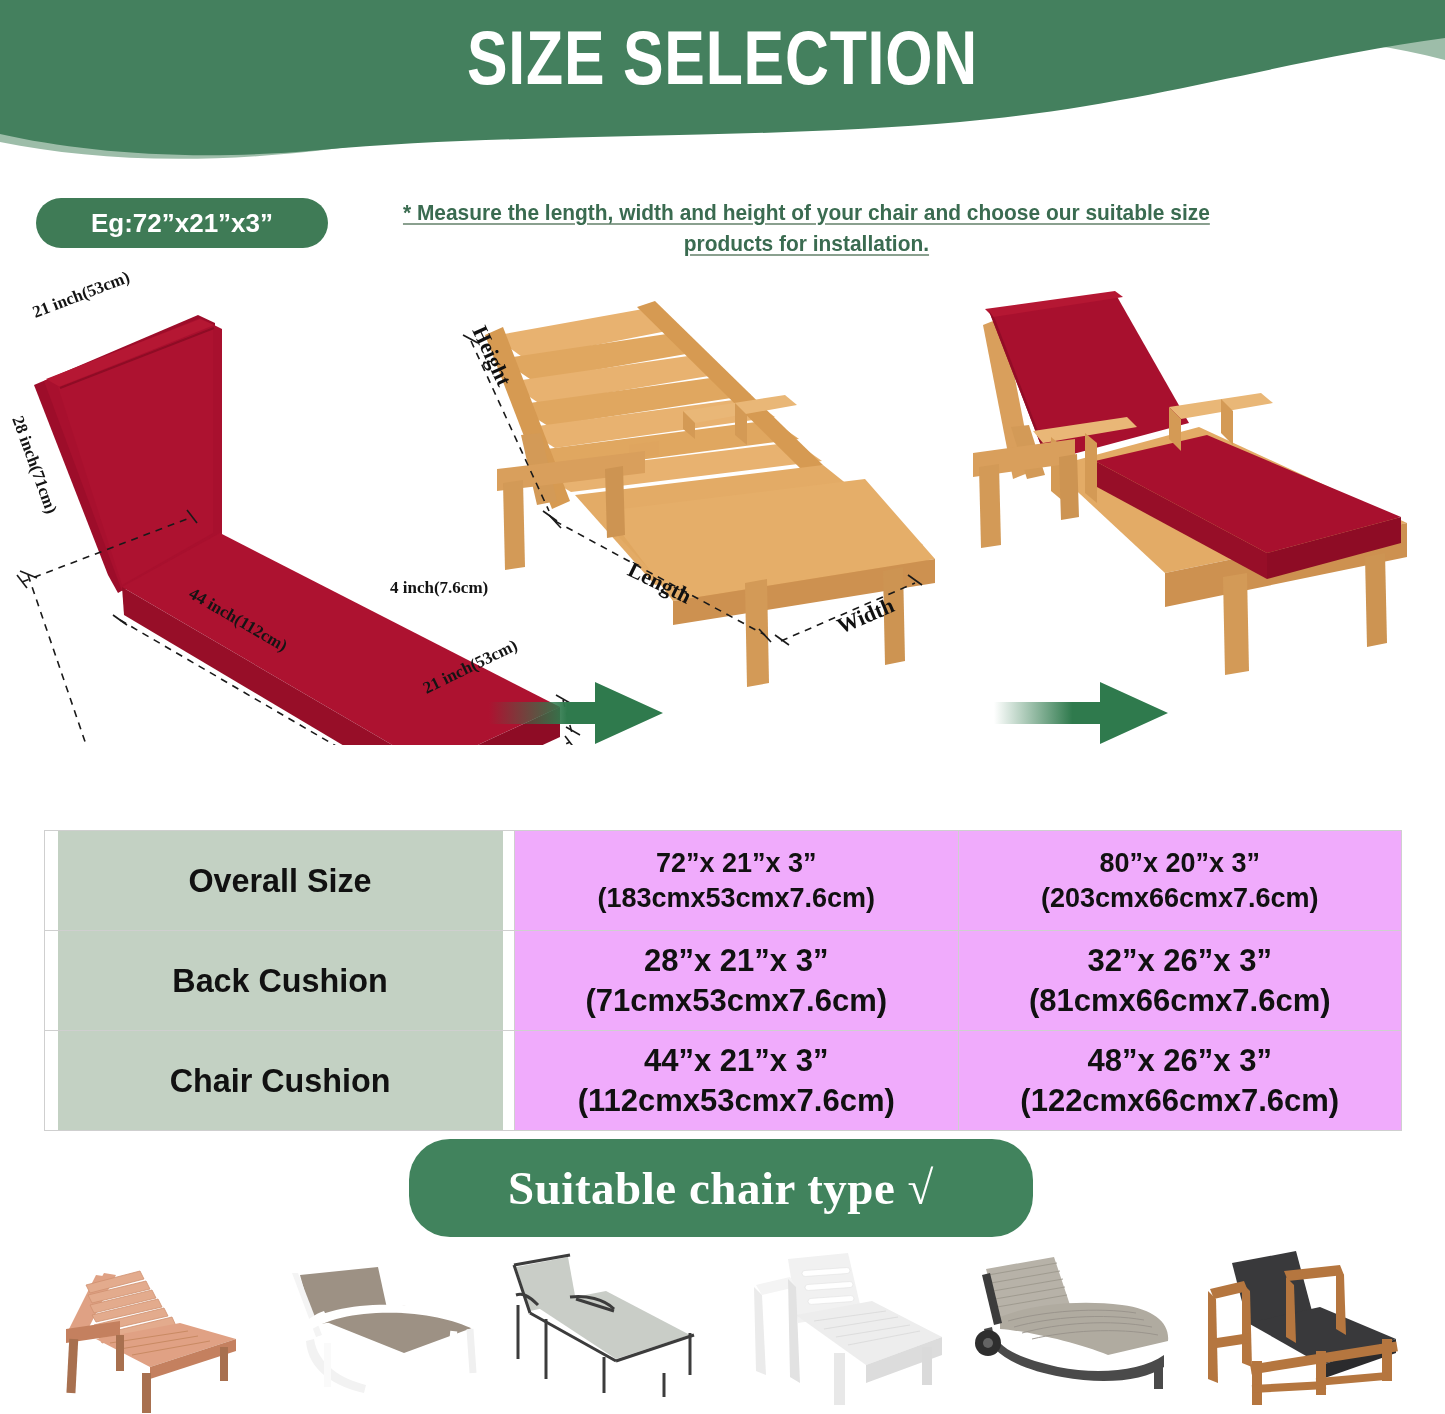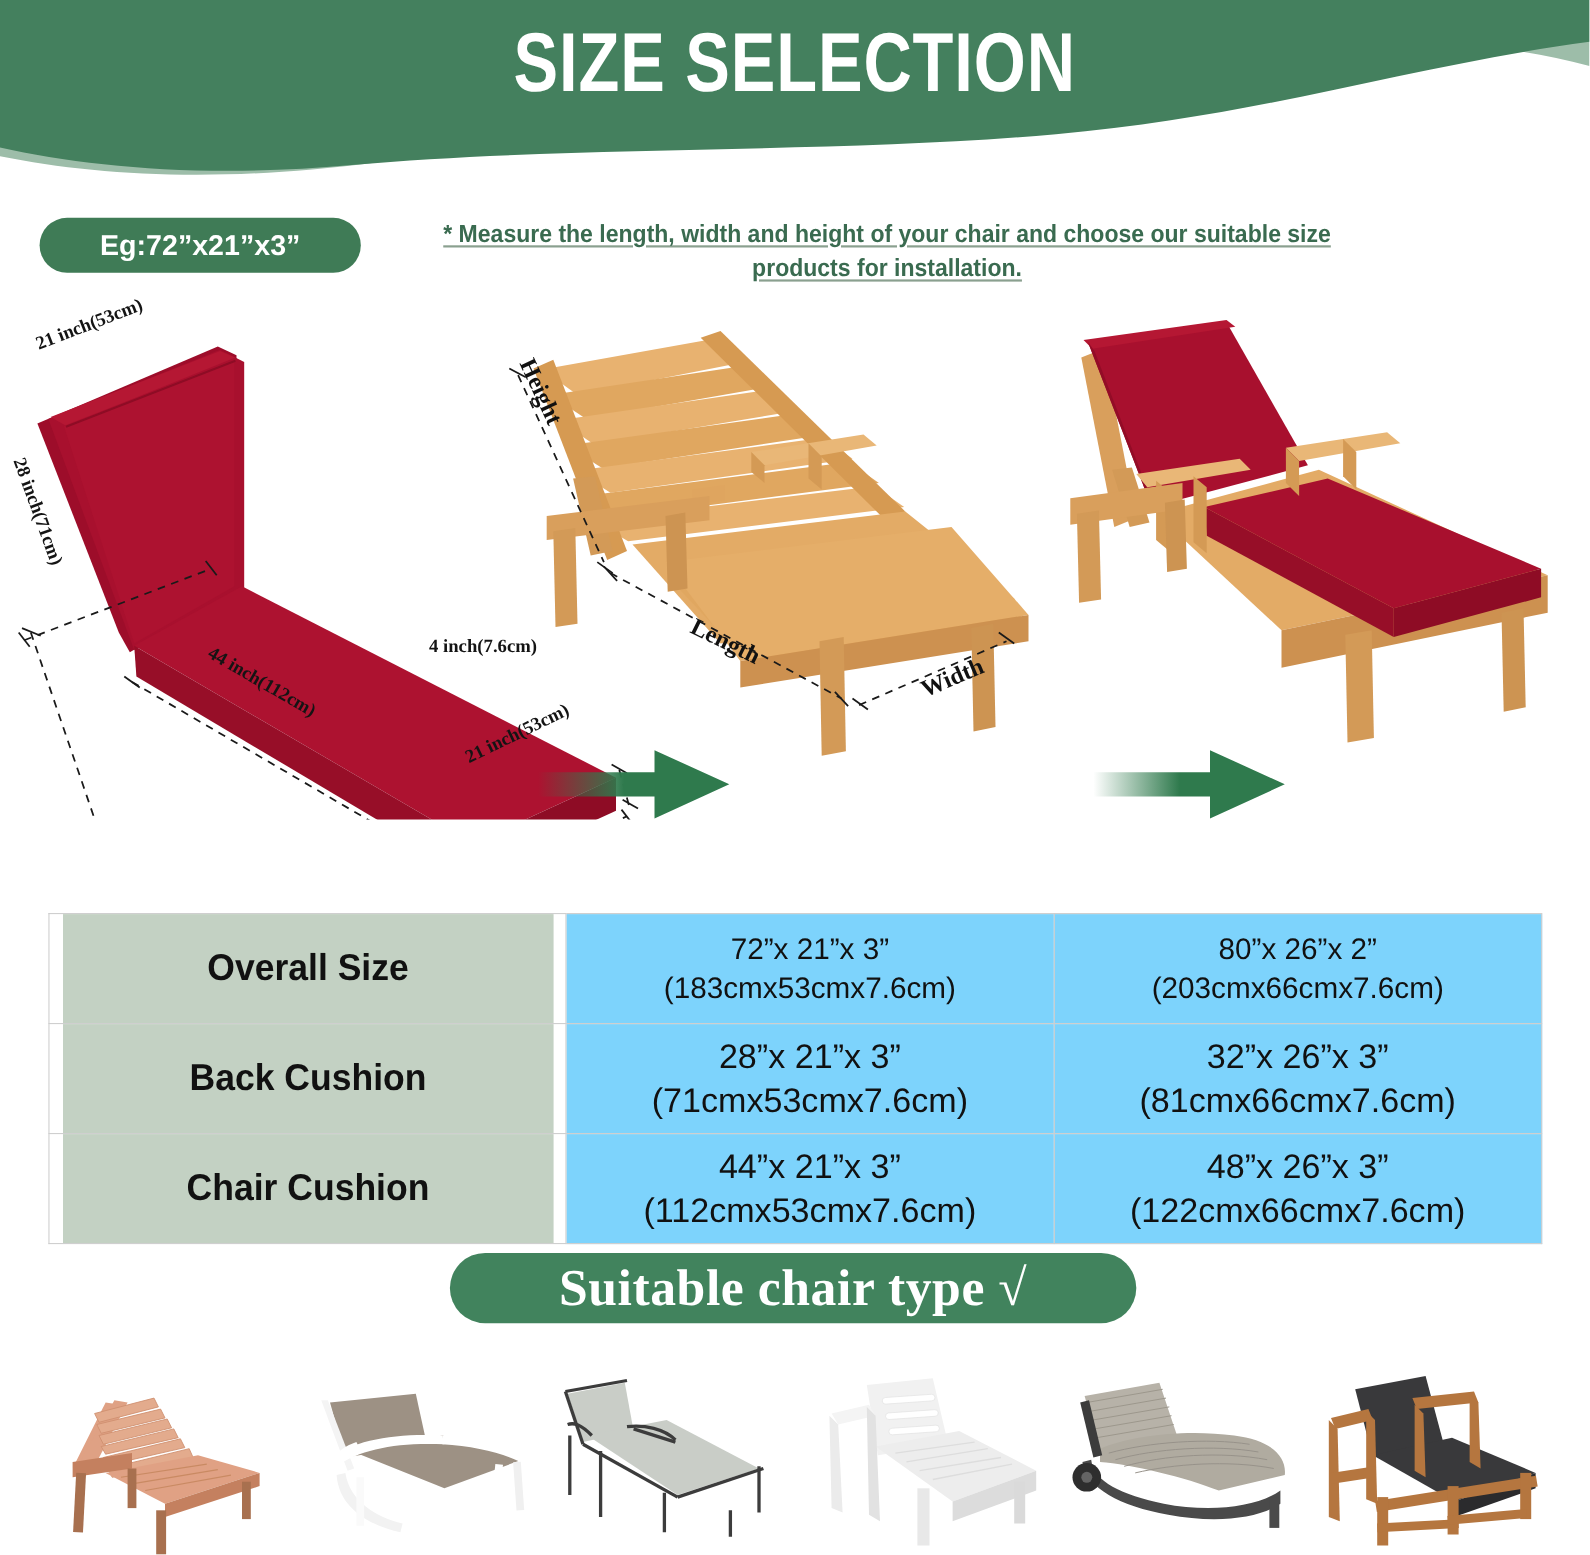"72”x 21”x 3”" .spec-table td.val { background: #7dd3fc -> #f0abfc; font-weight: normal -> bold }
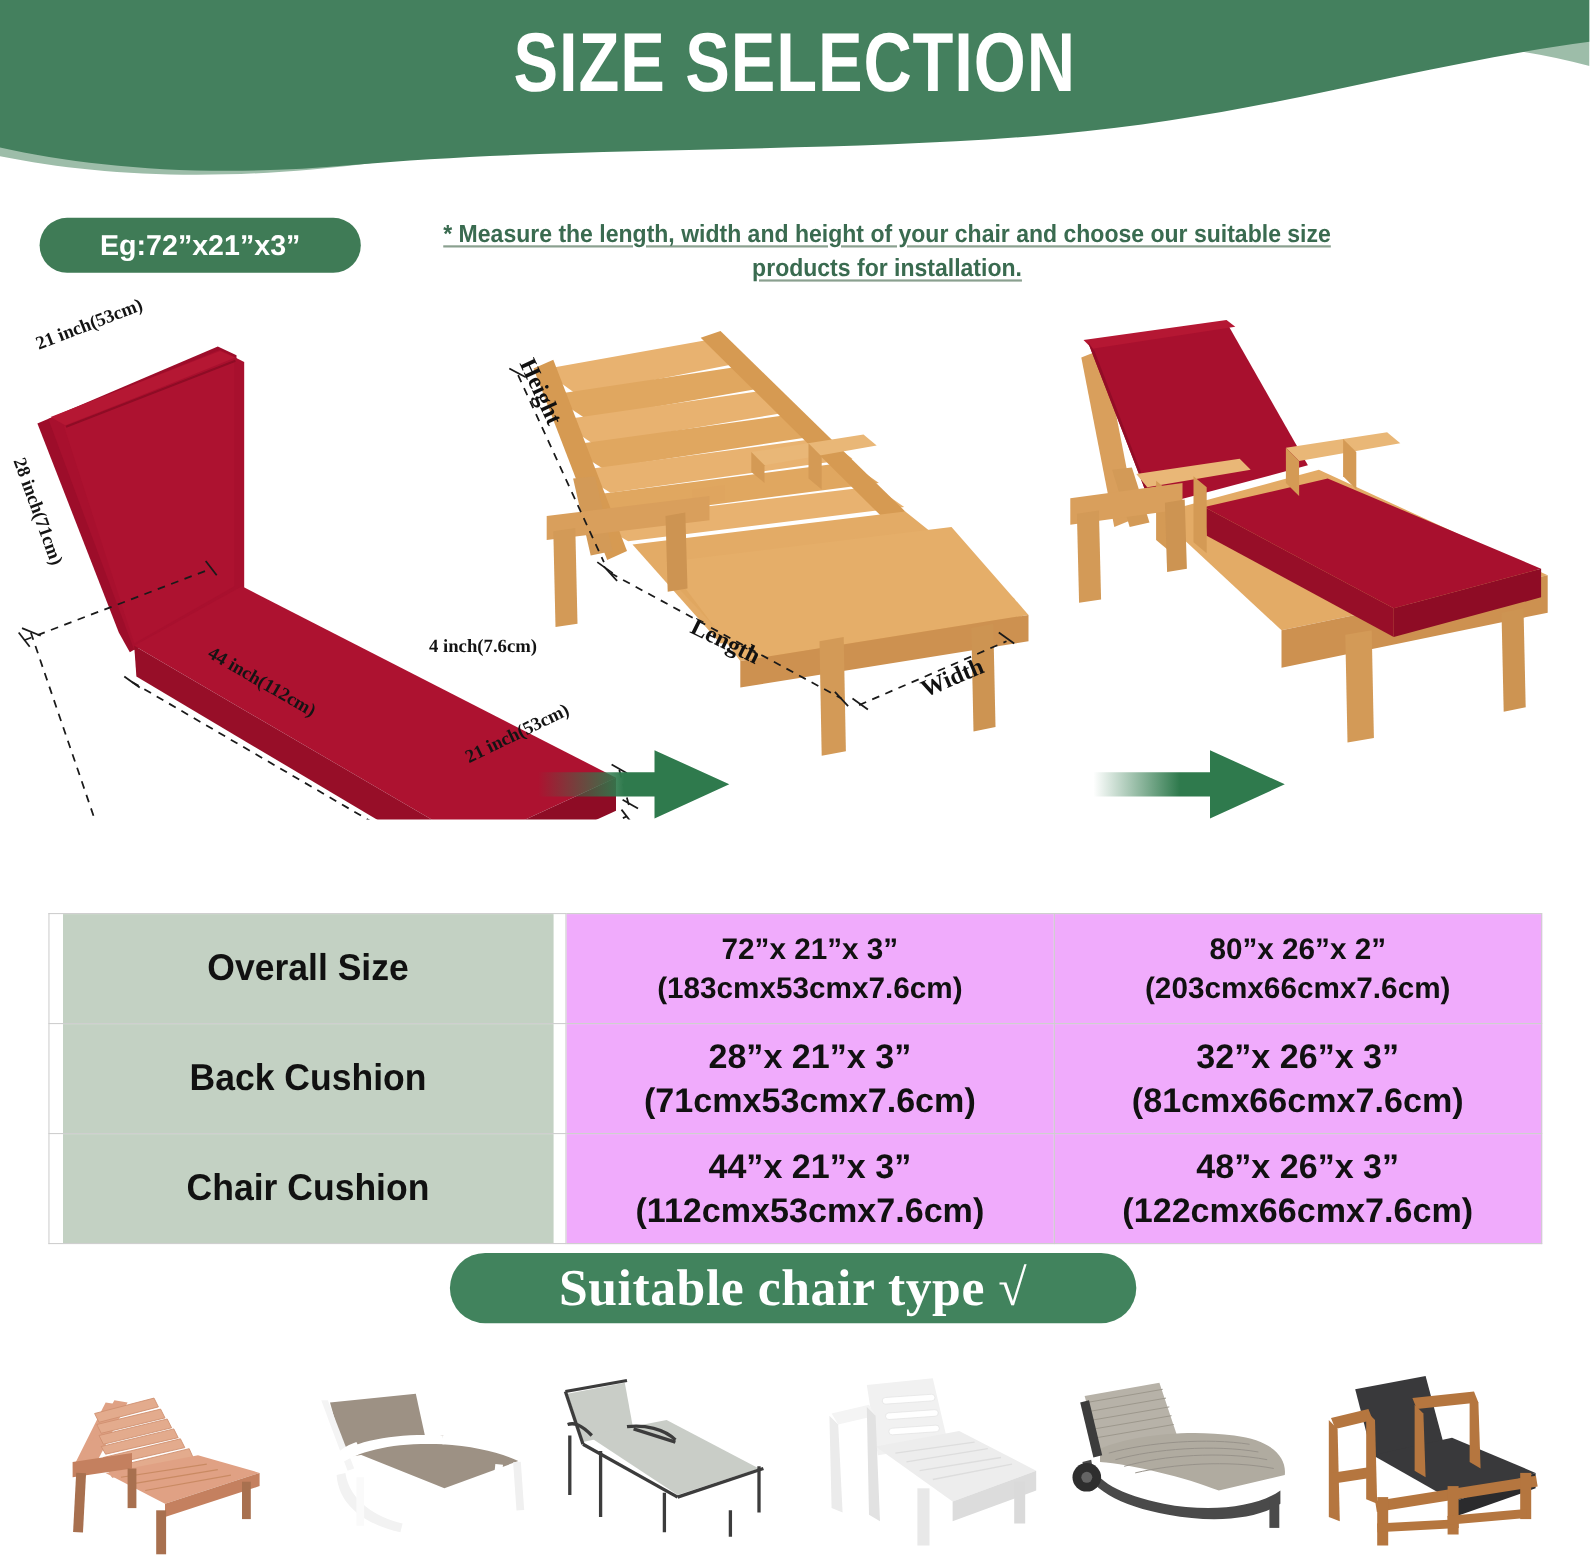"80”x 26”x 2”" div { text: 26”x 2 -> 20”x 3 }
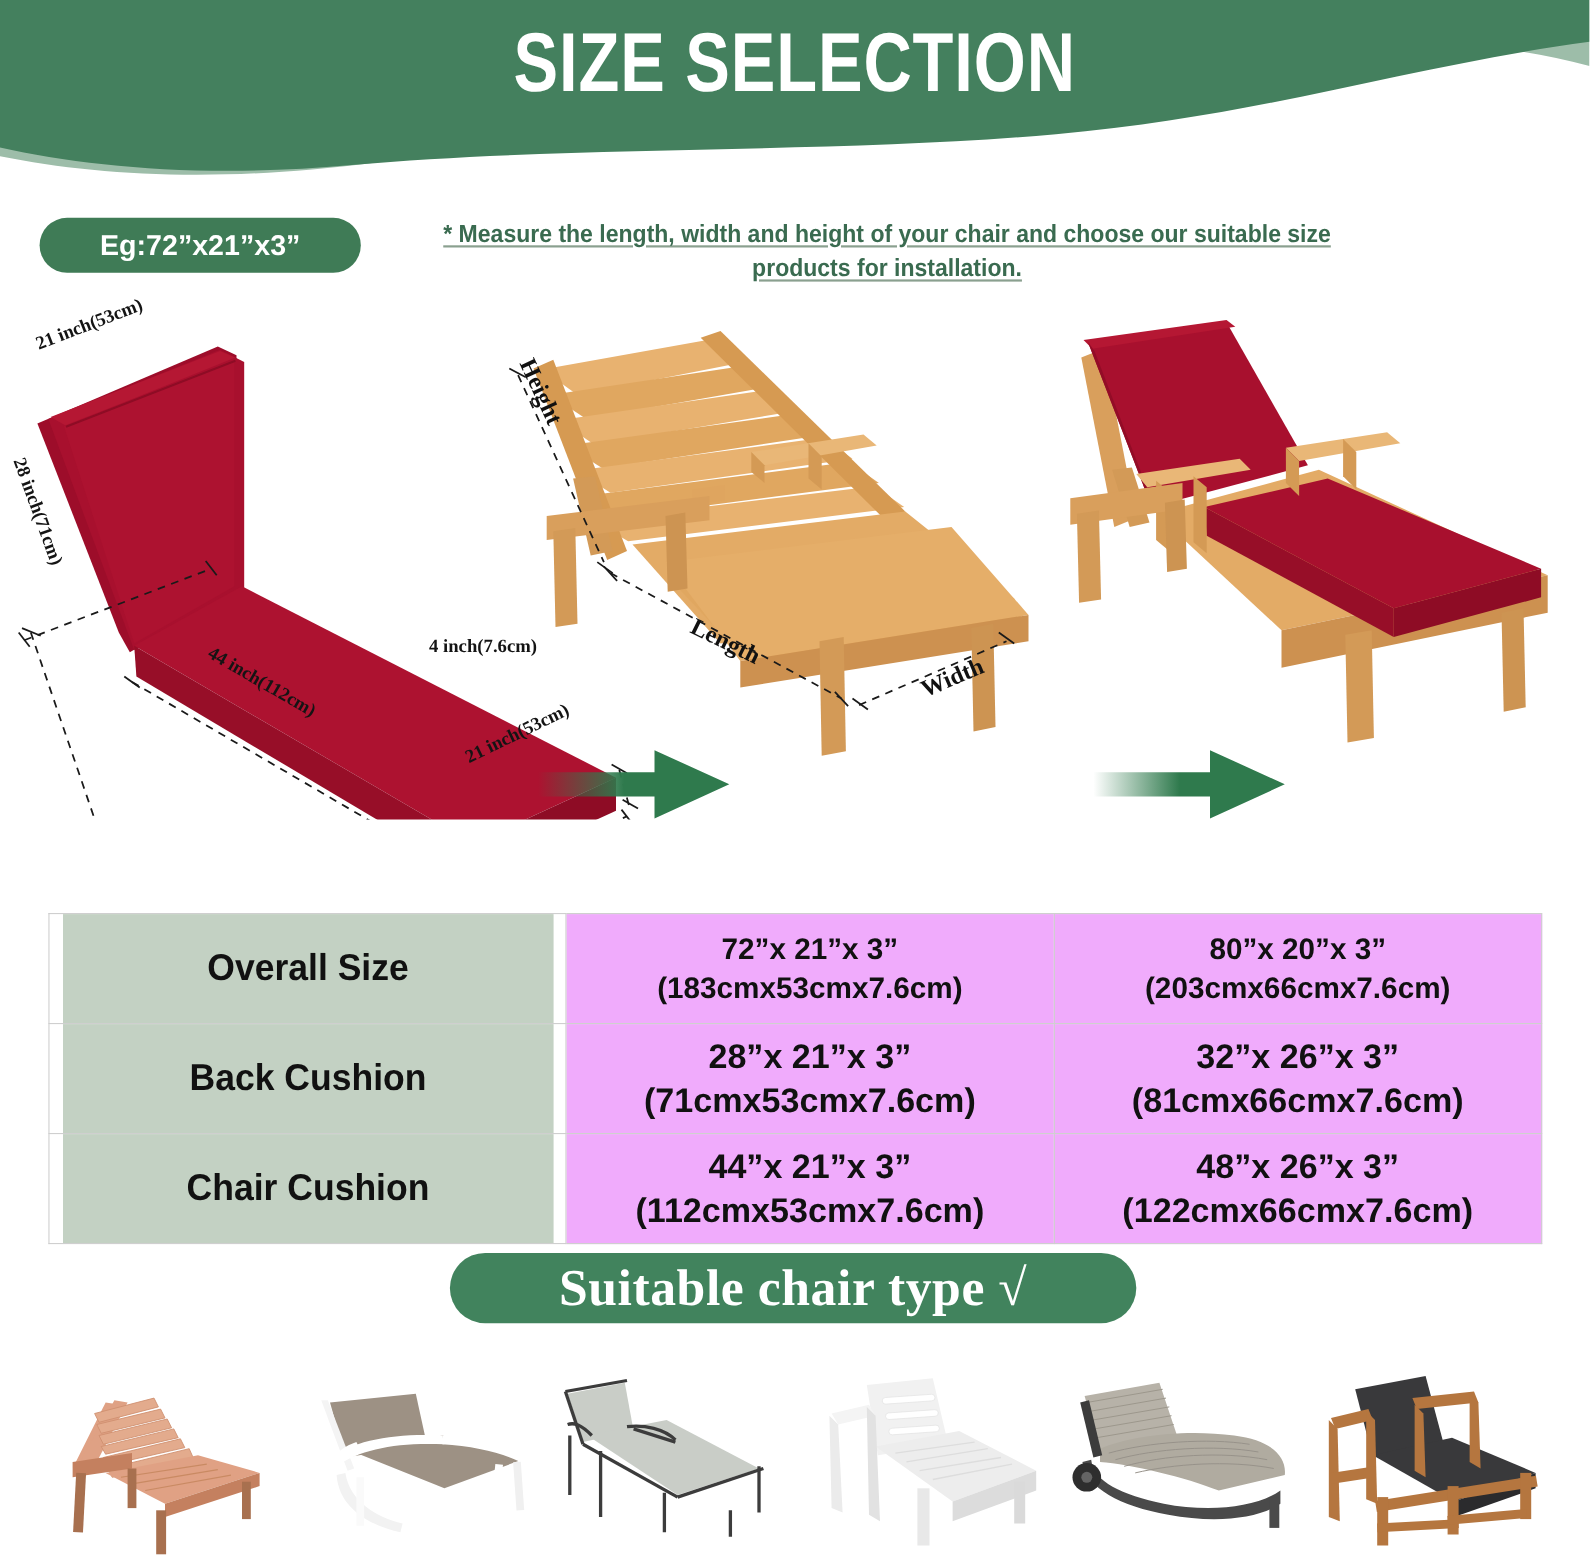"Suitable chair type √" .suitable { height: 64px -> 98px }
